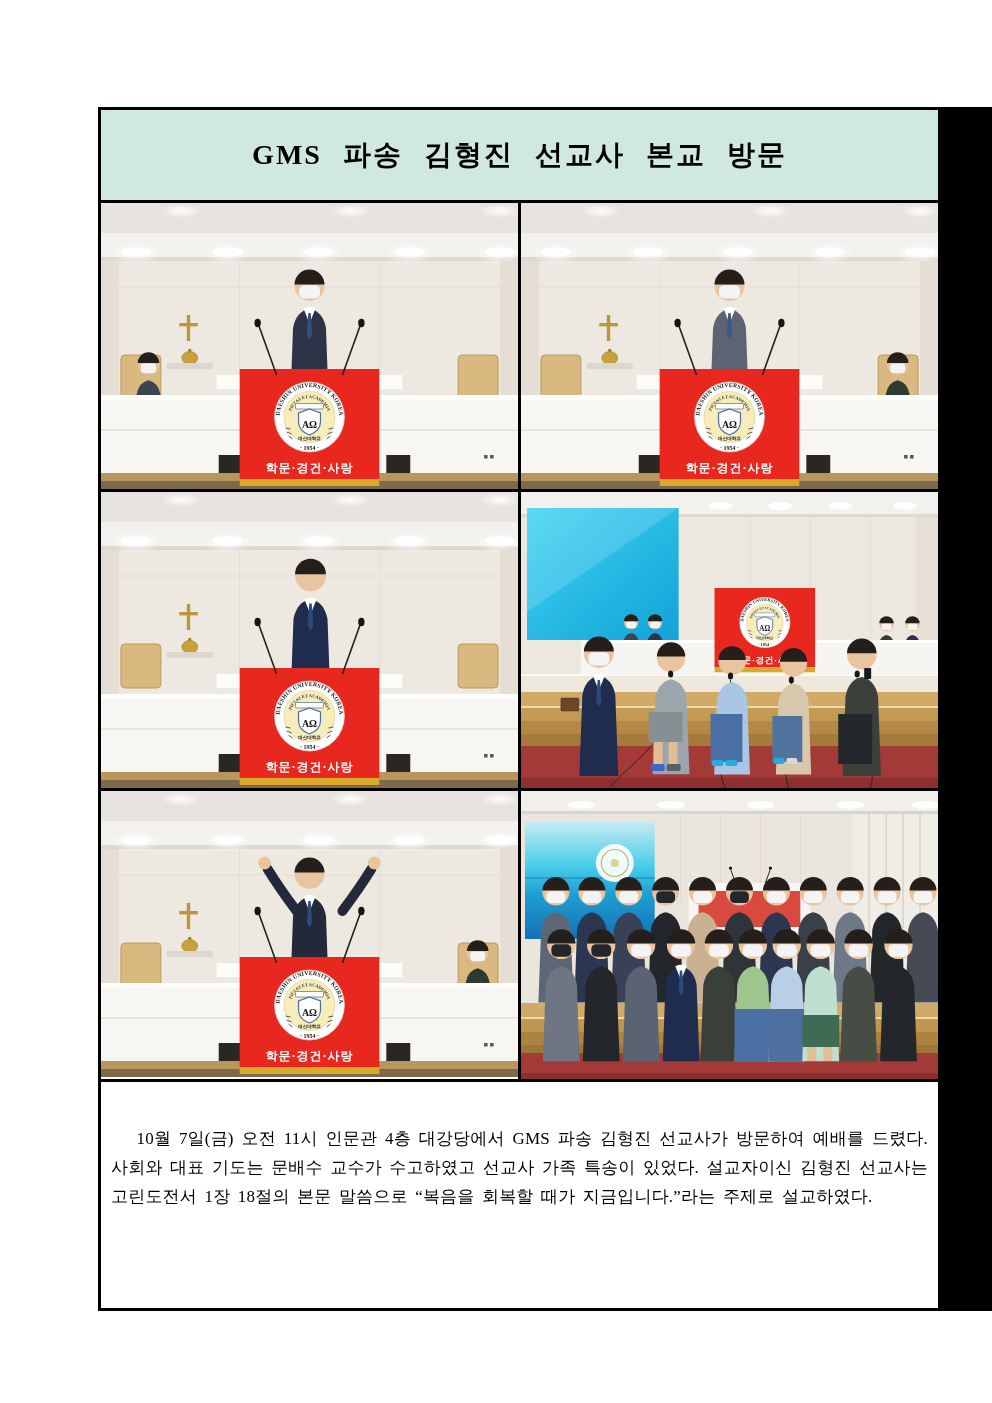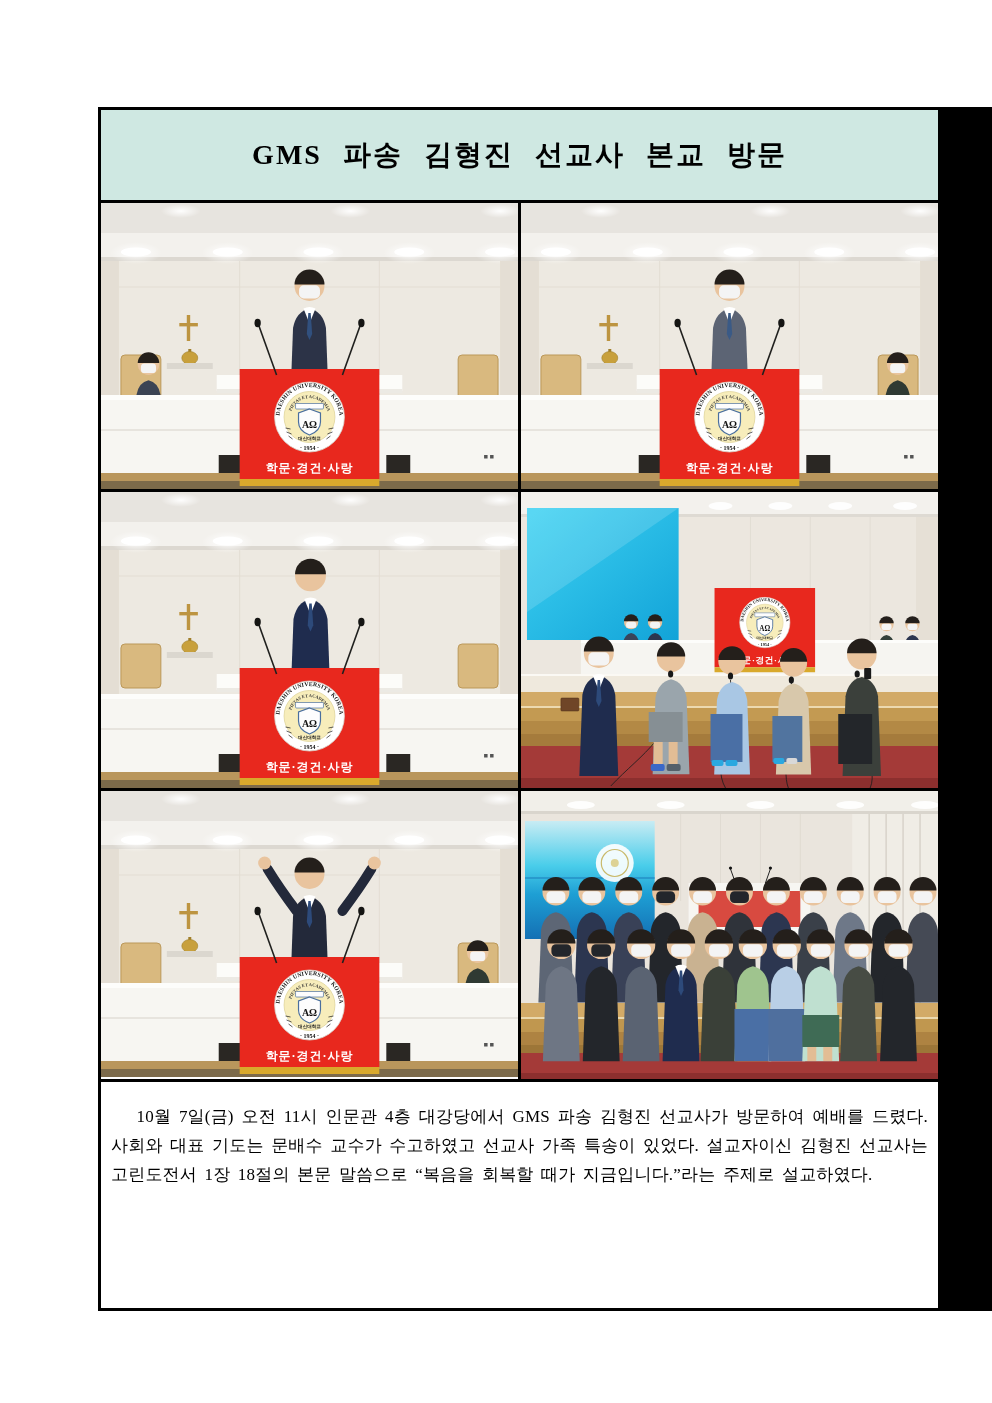"10월 7일(금) 오전 11시 인문관" .text-cell { padding: 20px 10px 0 10px -> 42px 10px 0 10px }
